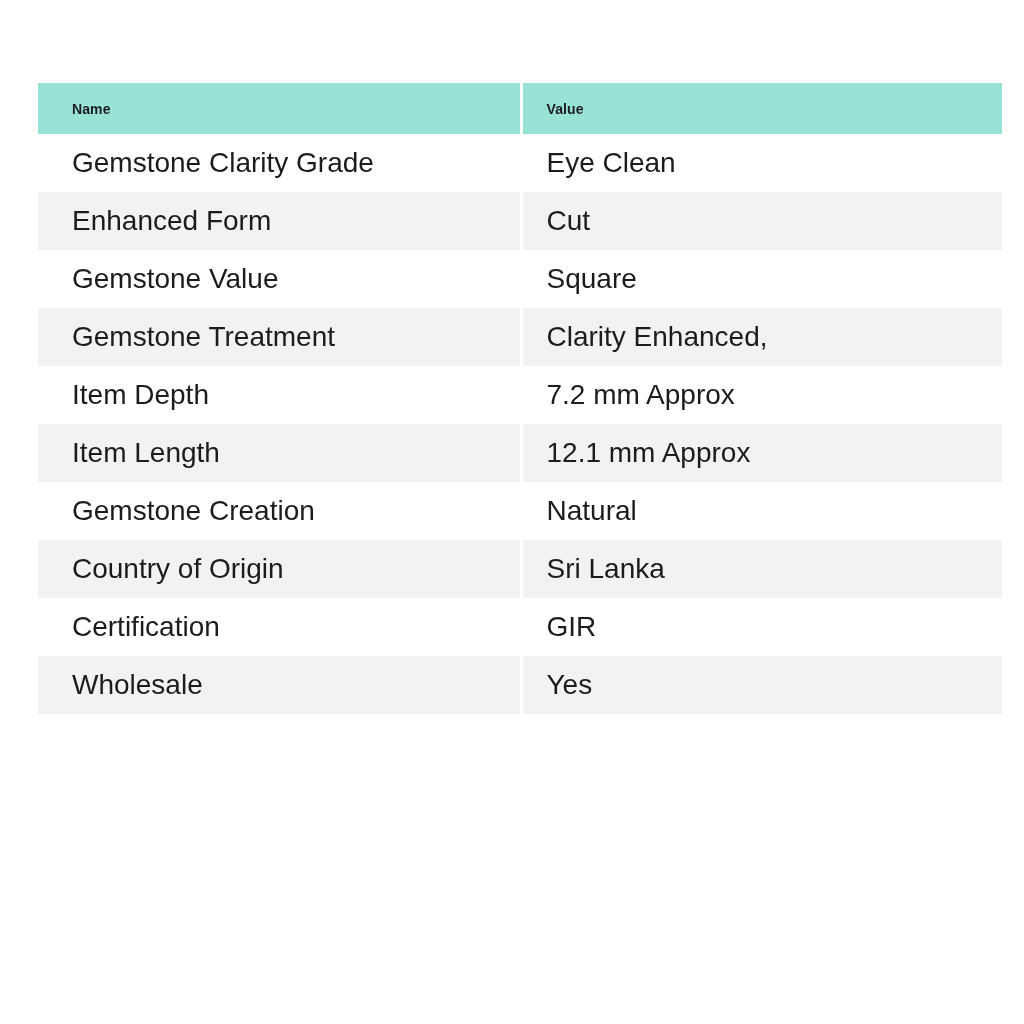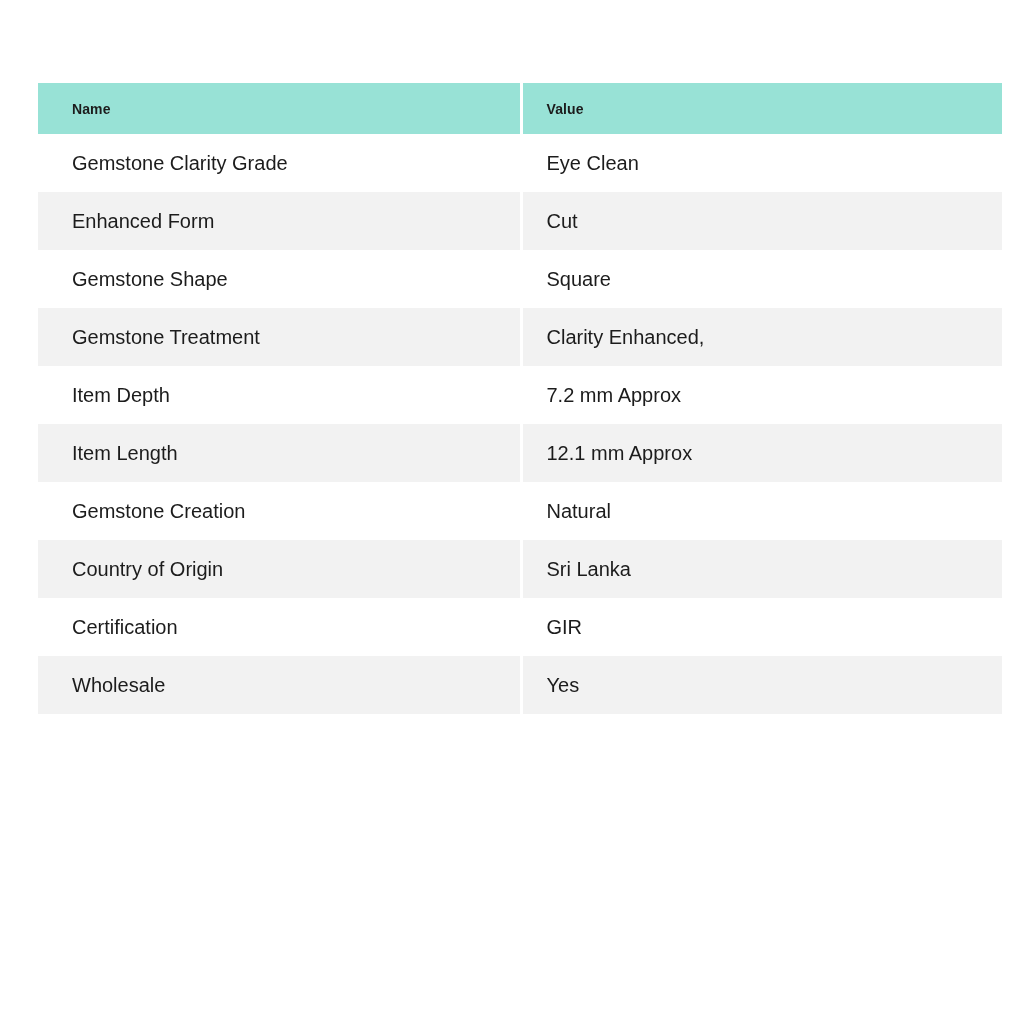"Gemstone Clarity Grade" table.specs td { font-size: 20px -> 28px }
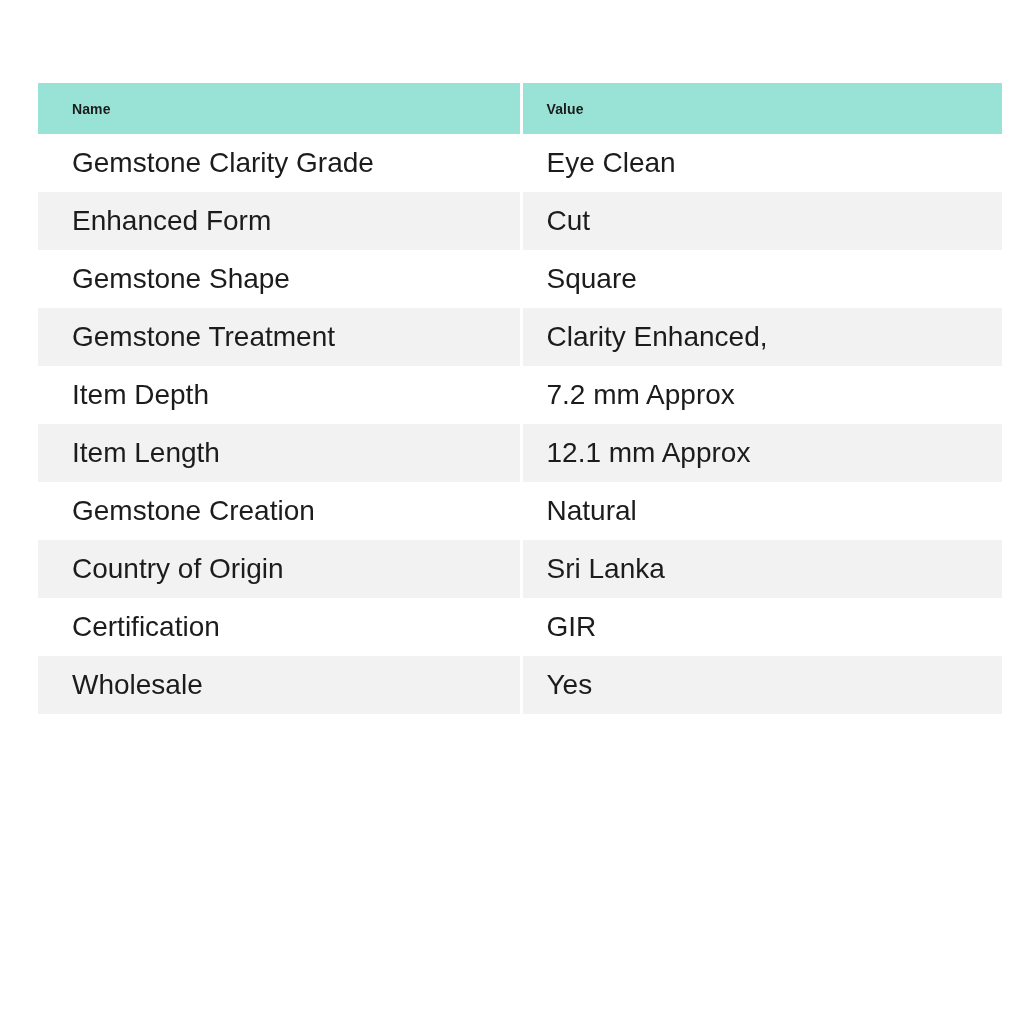"Gemstone Shape" td { text: Shape -> Value }
